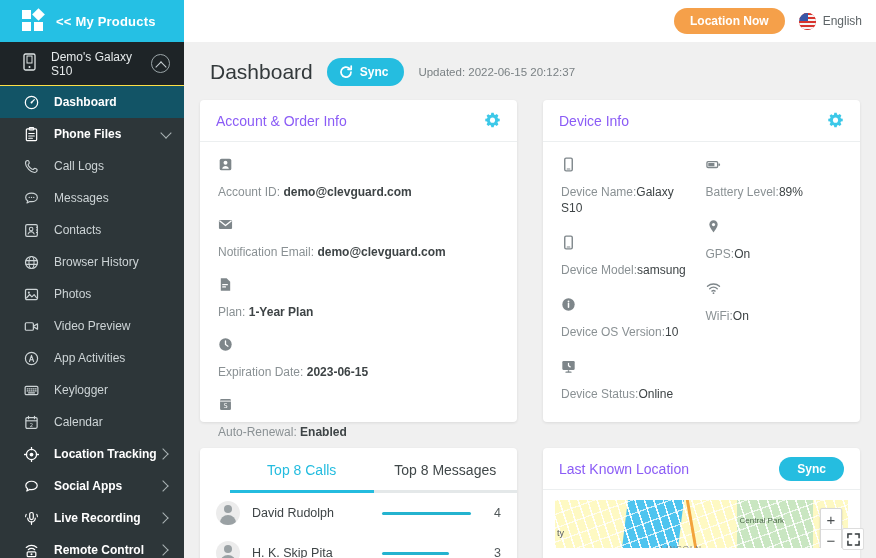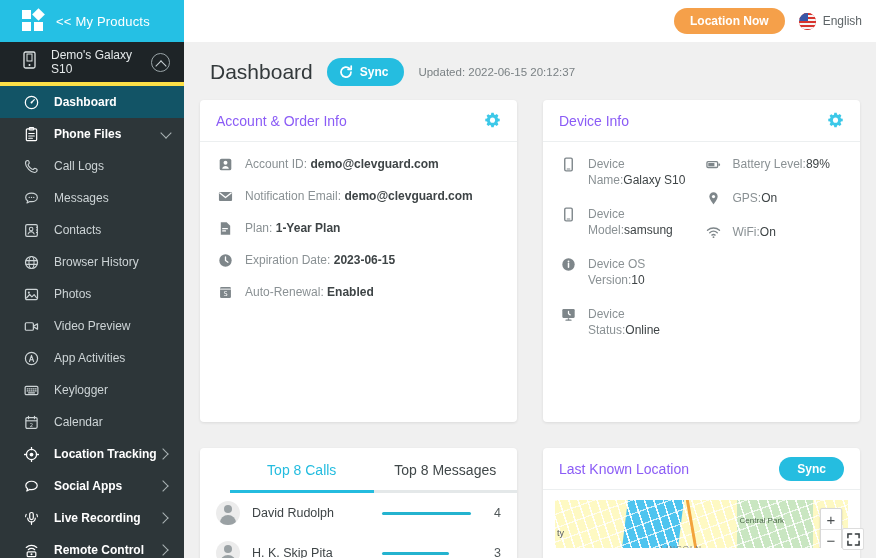"<< My Products" #brand .txt { font-weight: normal -> bold }
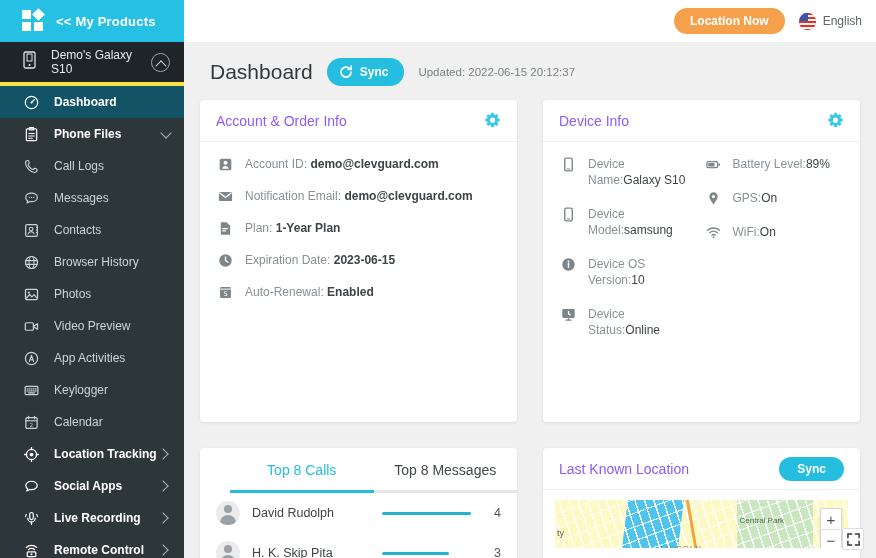"Demo's Galaxy S10" .device-row { border-bottom: 4px solid #fde047 -> 1px solid #fde047 }
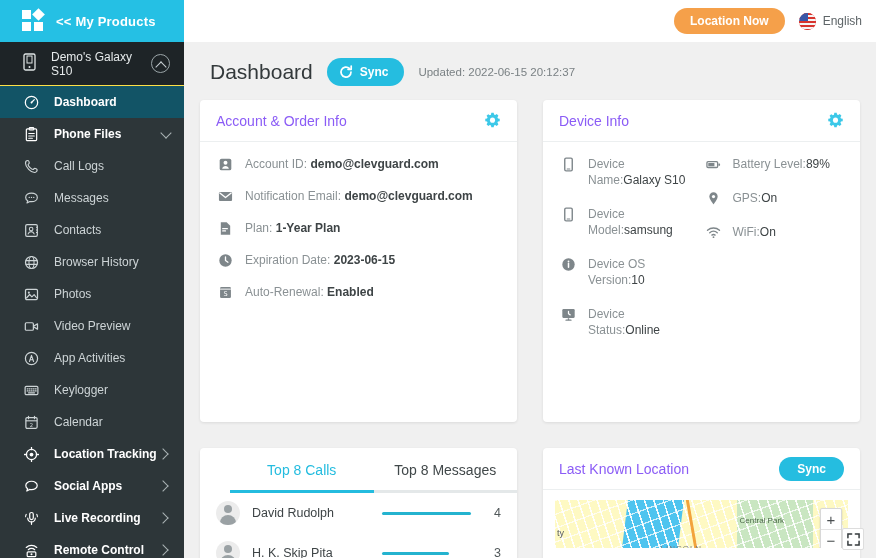"Account ID: demo@clevguard.com" .info-row { flex-direction: none -> column }
